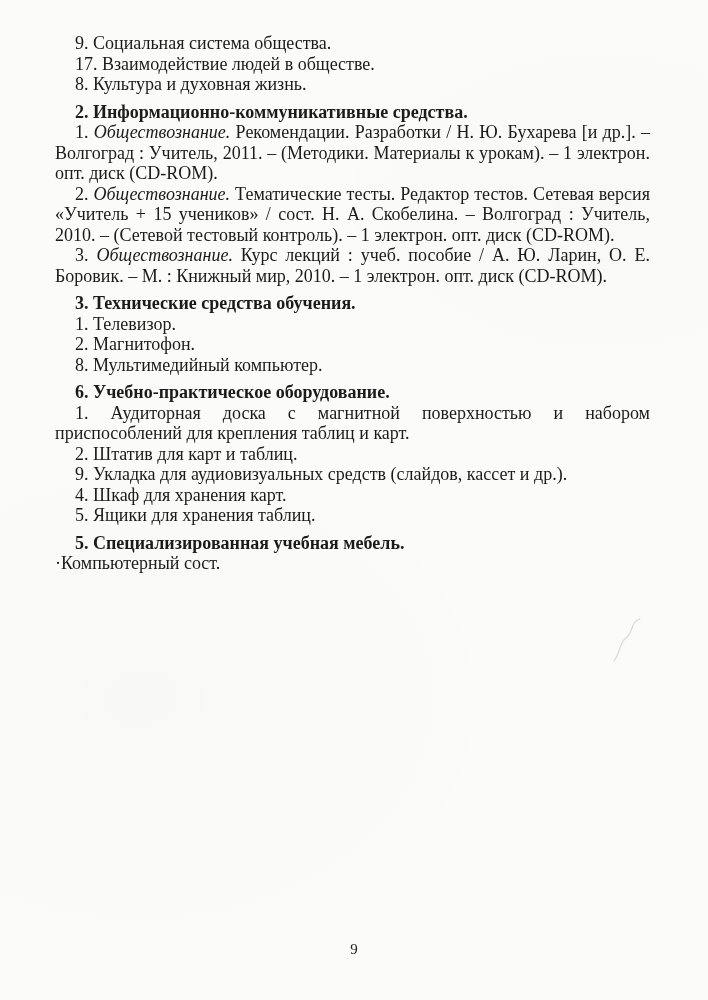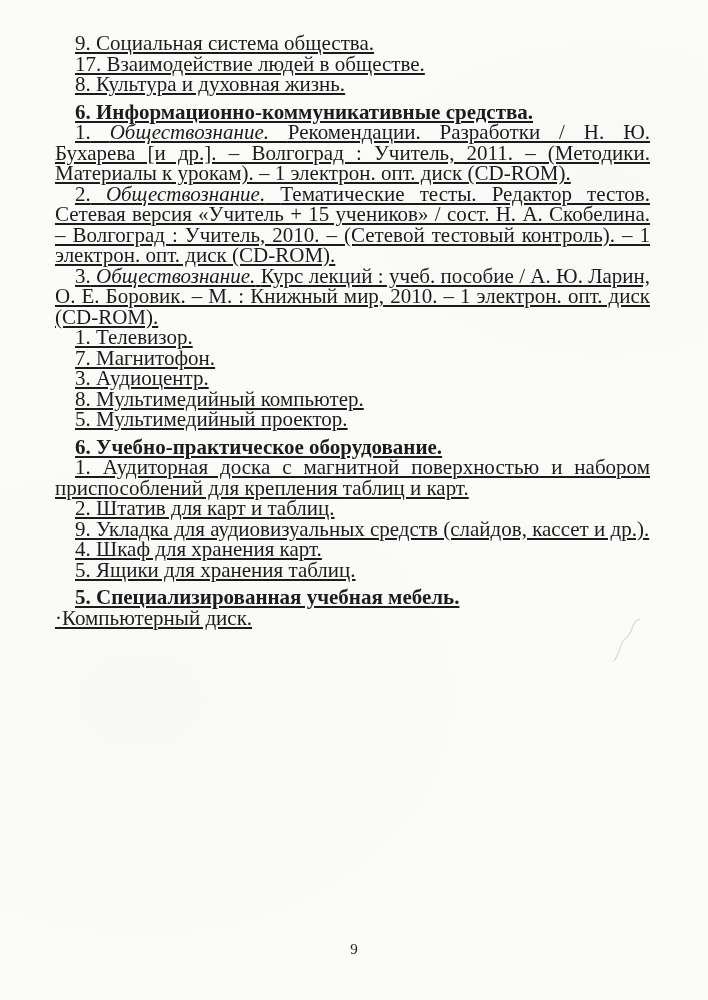"9. Социальная система общества." .text-block { font-size: 21px -> 18px; text-decoration: underline -> none }
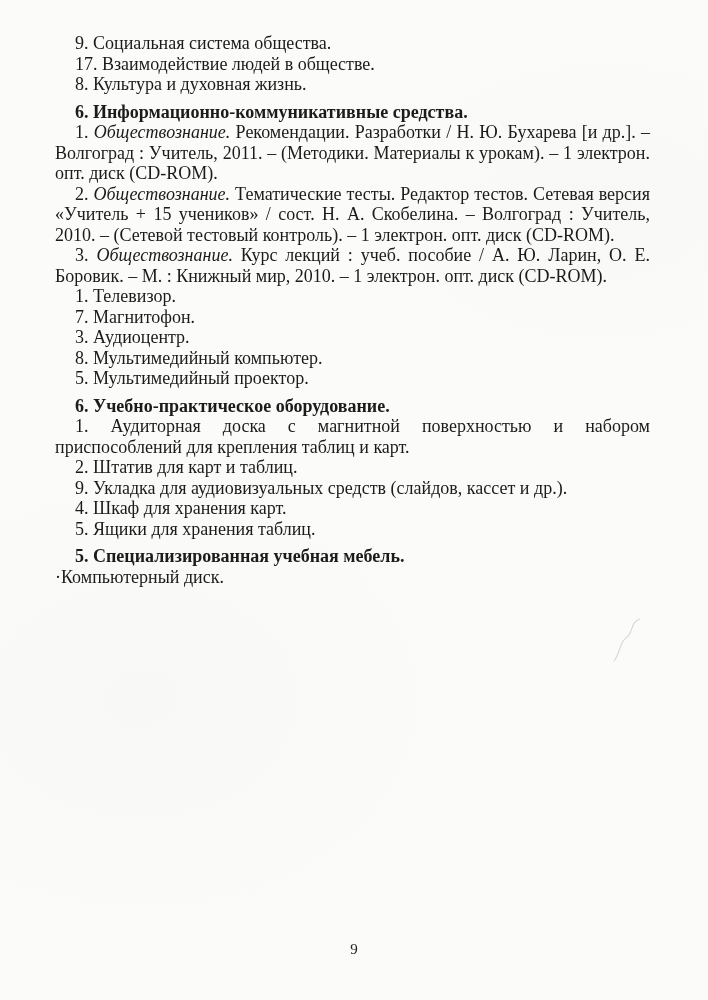"6. Информационно-коммуникативные" p.heading { text: 6 -> 2 }
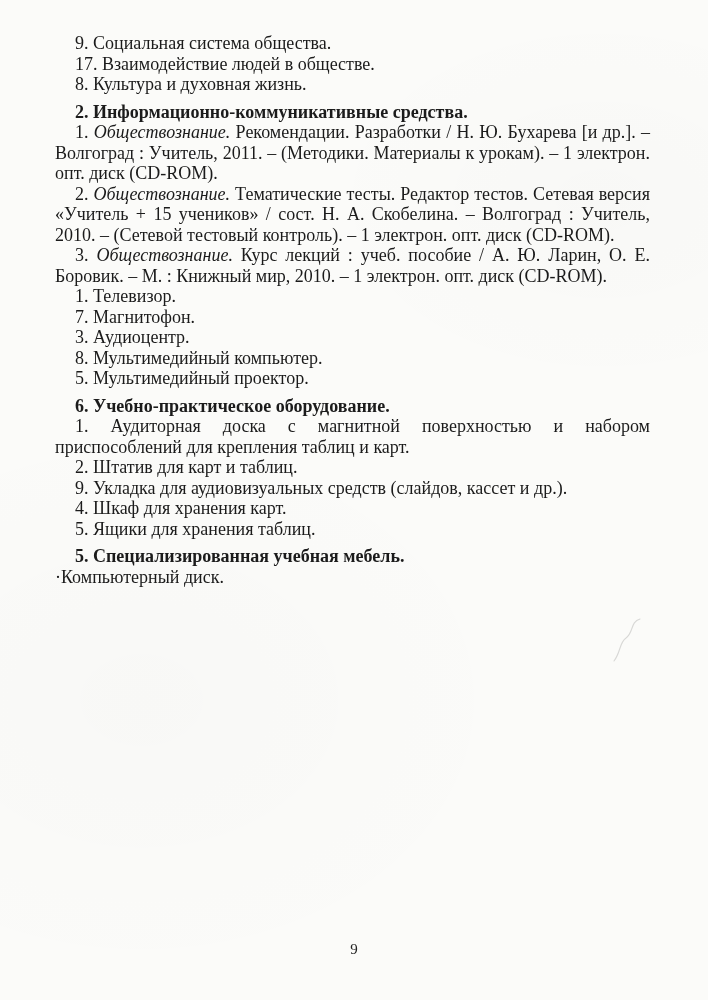"3. Технические средства обучения." p.heading { html: none -> <p>3. Технические средства обучения.</p> }
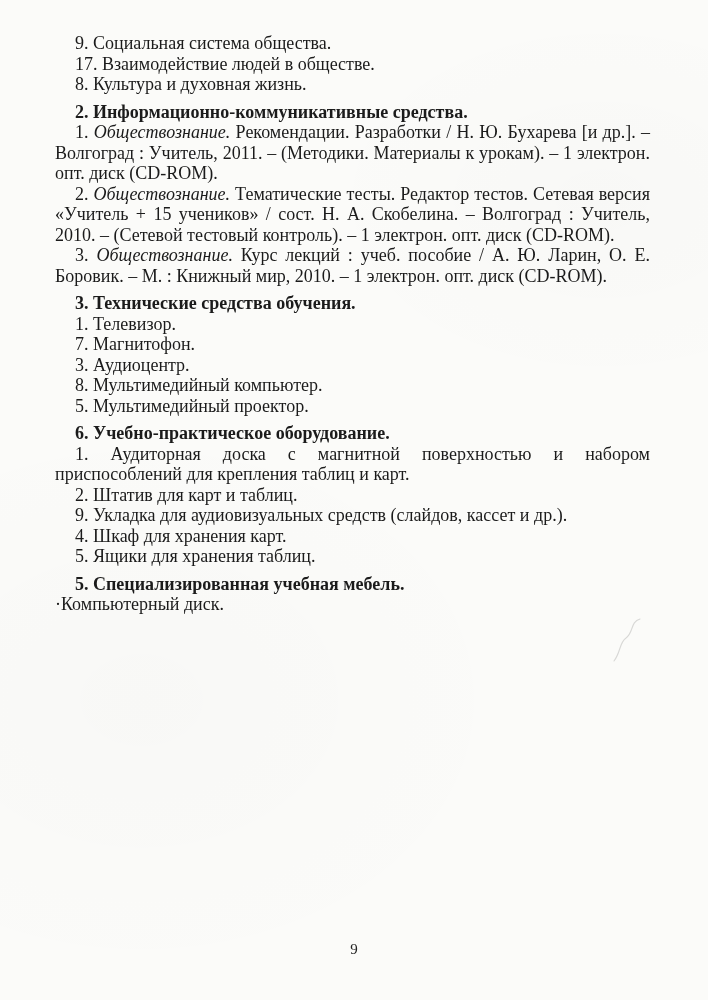"7. Магнитофон." p { text: 7 -> 2 }
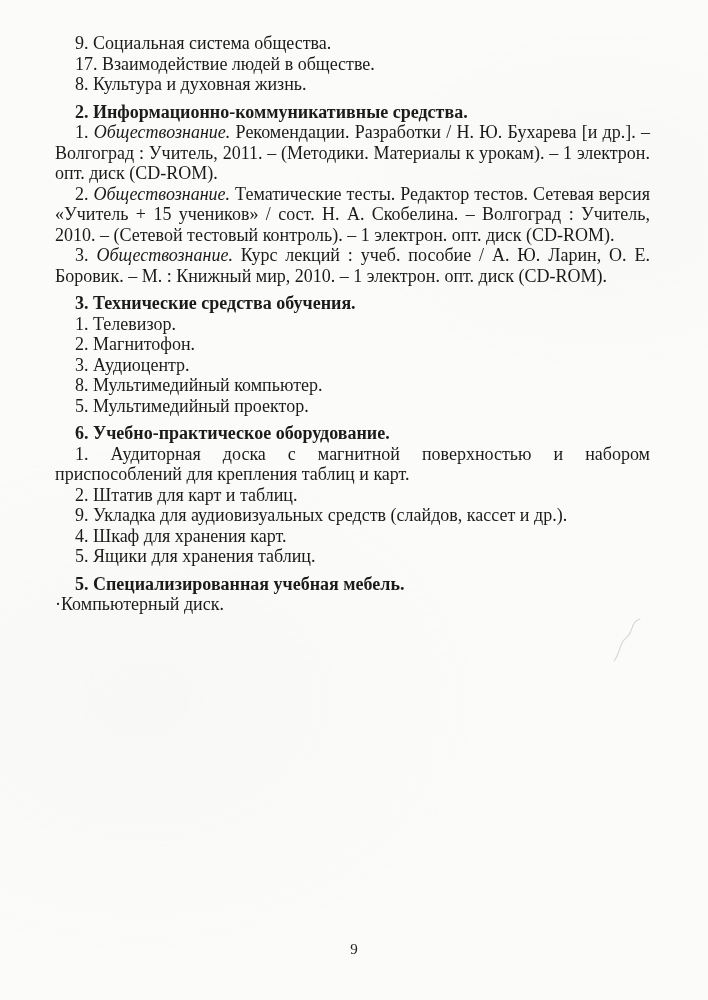"3. Аудиоцентр." p { html: <p>3. Аудиоцентр.</p> -> none }
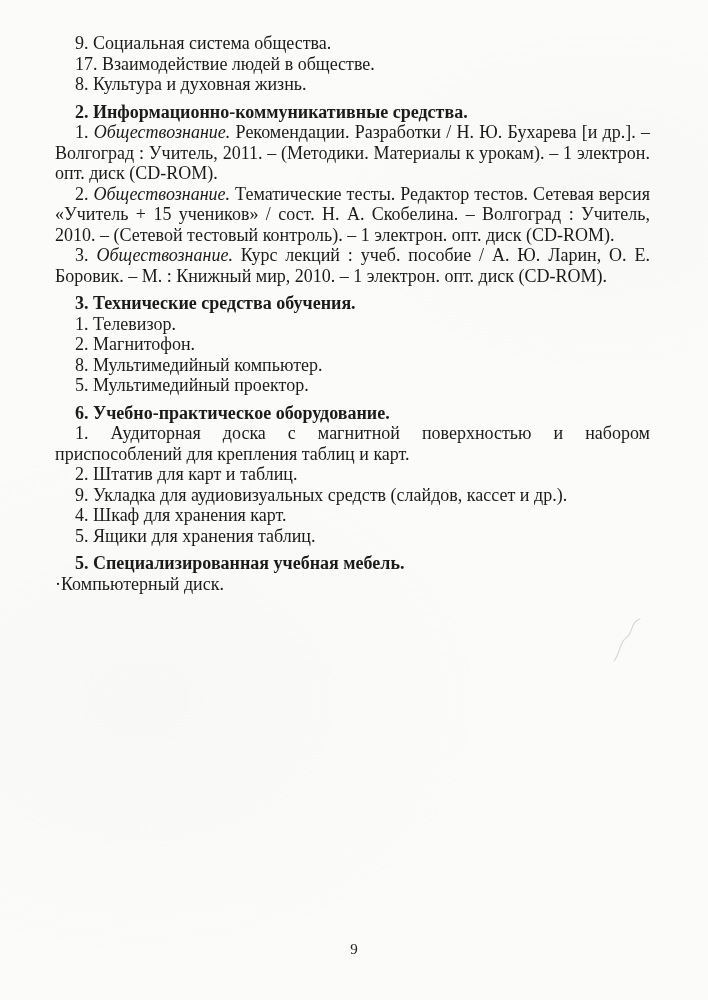"5. Мультимедийный проектор." p { html: <p>5. Мультимедийный проектор.</p> -> none }
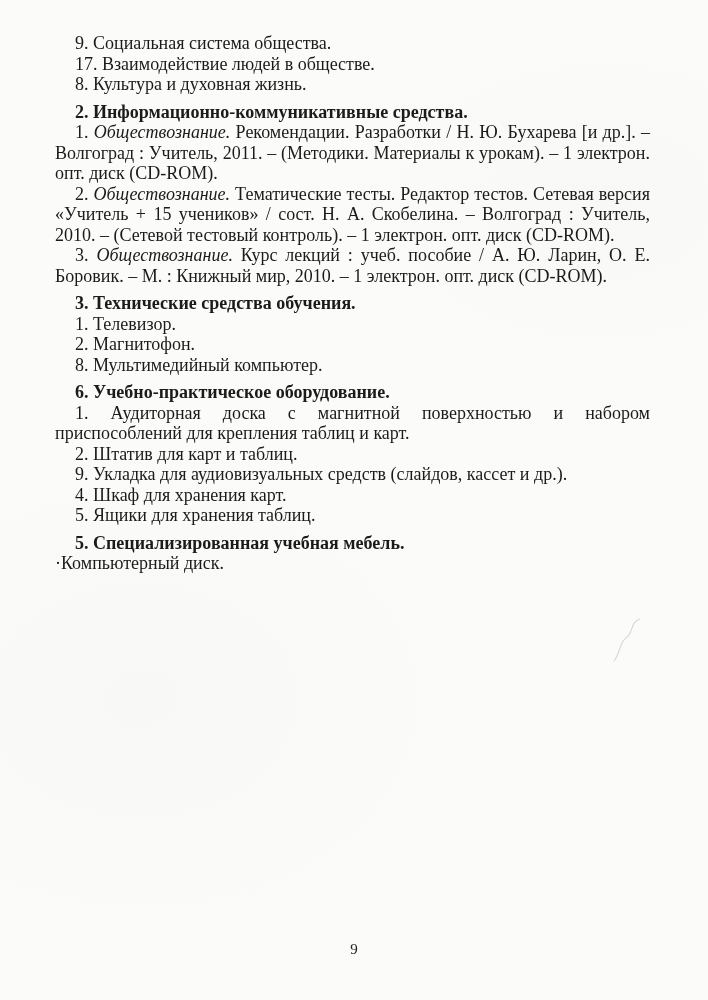"·Компьютерный диск." p.no-indent { text: диск -> сост }
